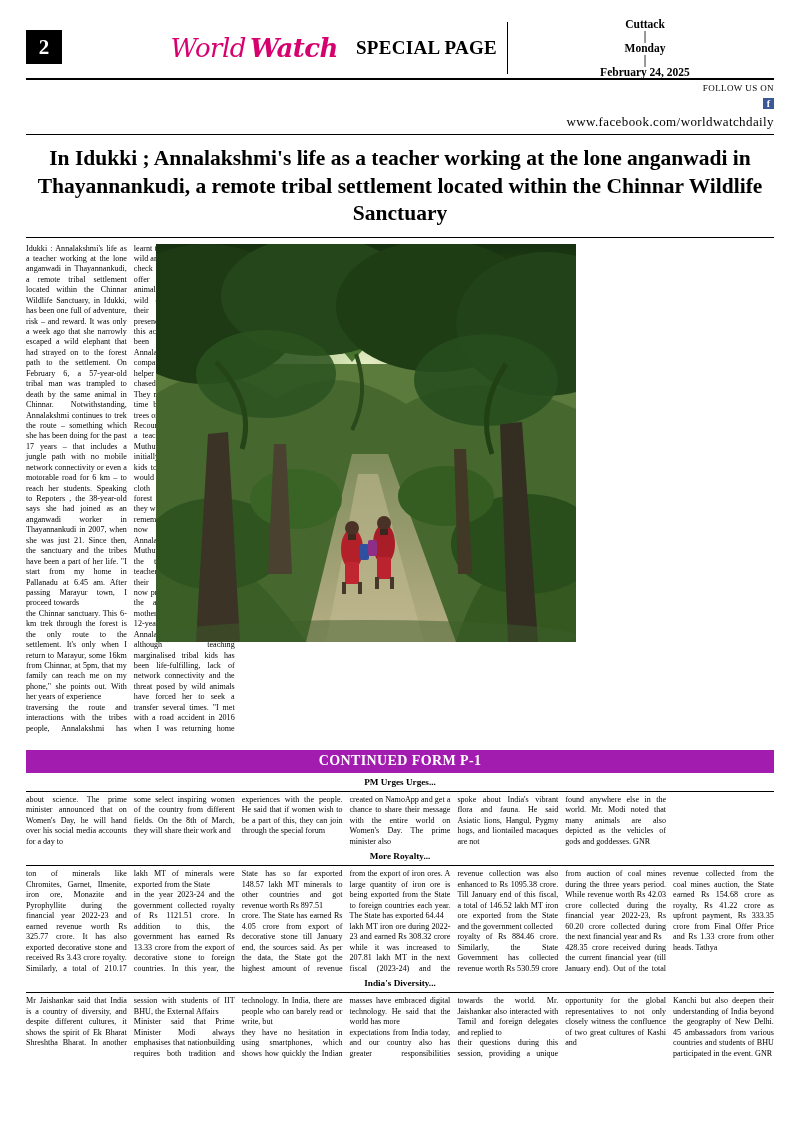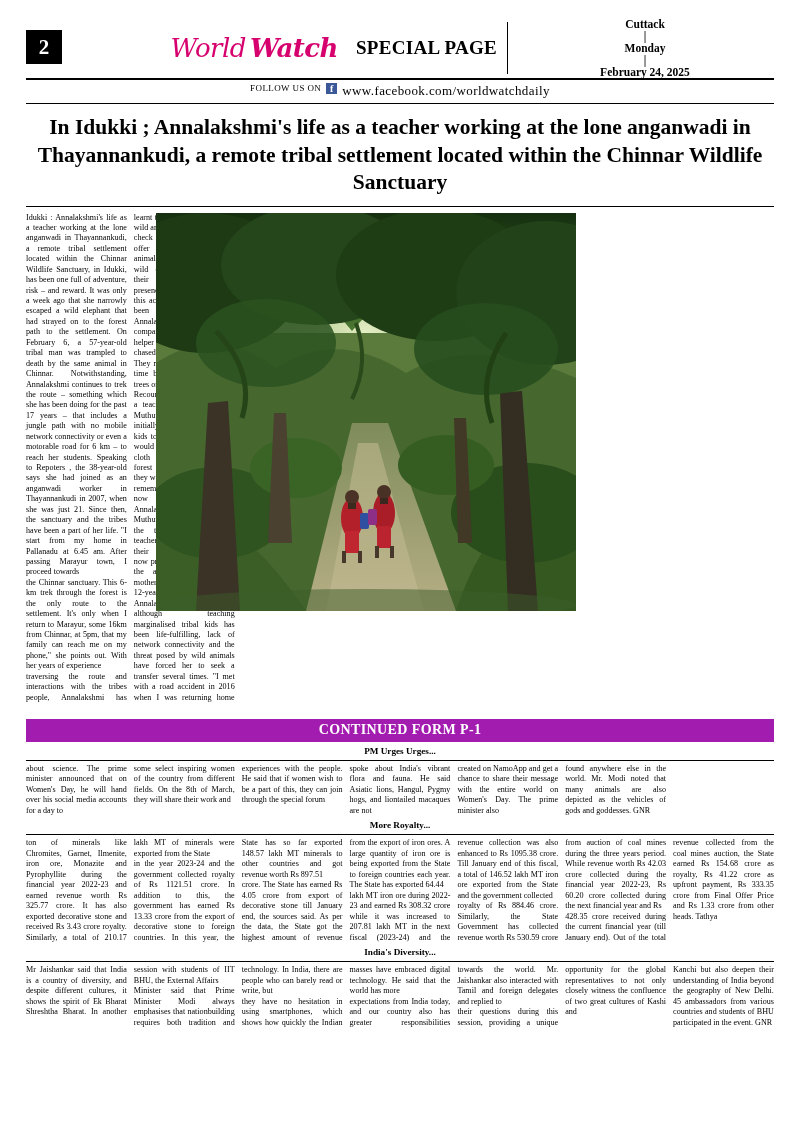"FOLLOW US ON" .followbar { align-items: flex-start -> flex-end; flex-direction: none -> column }
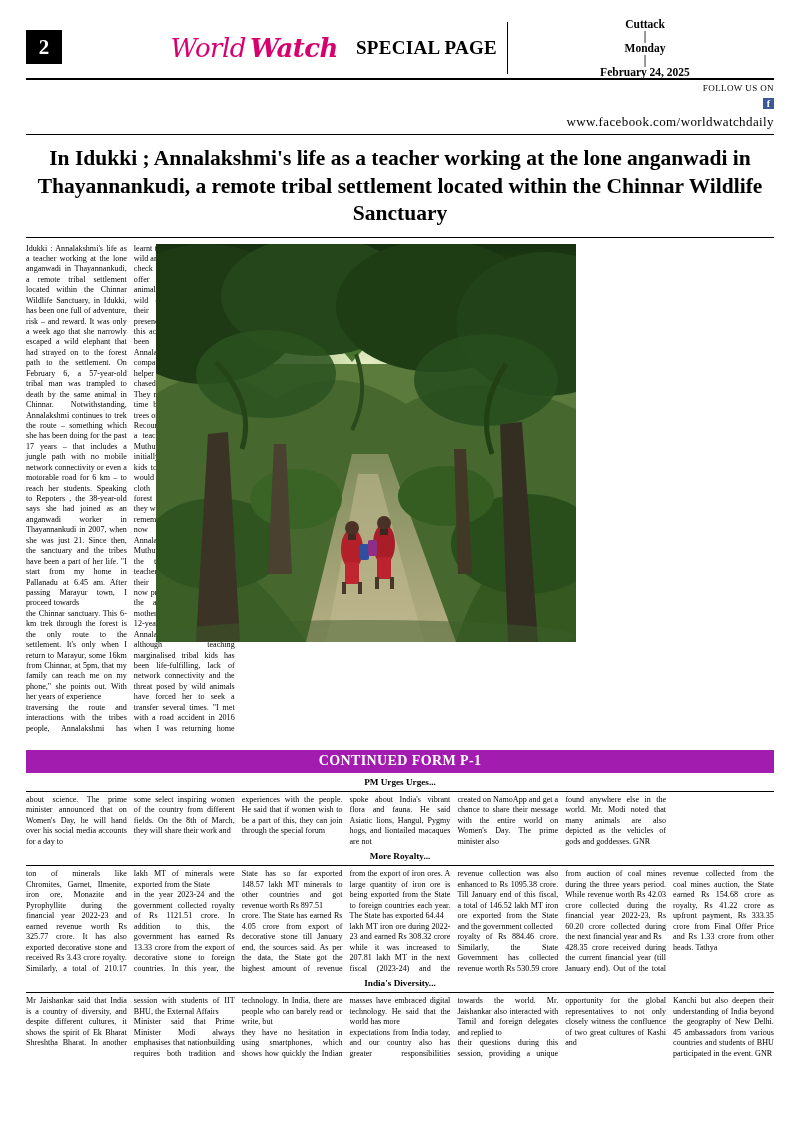"spoke about India's vibrant flora" p { order: before "created on NamoApp and get" -> after "created on NamoApp and get" }
